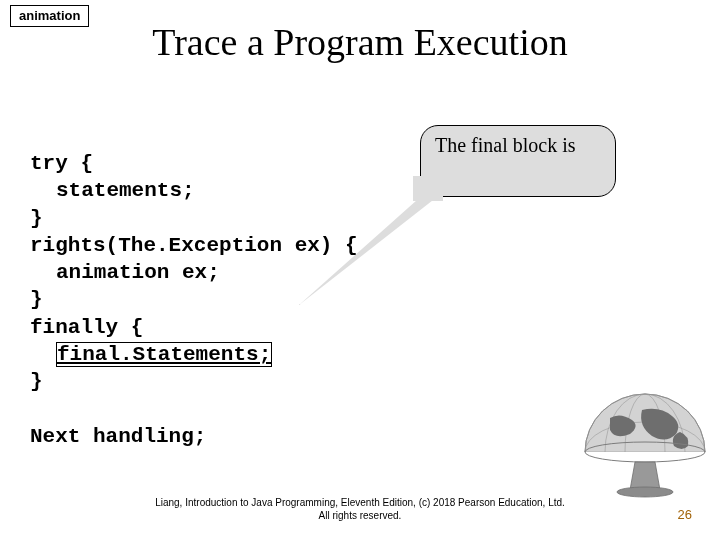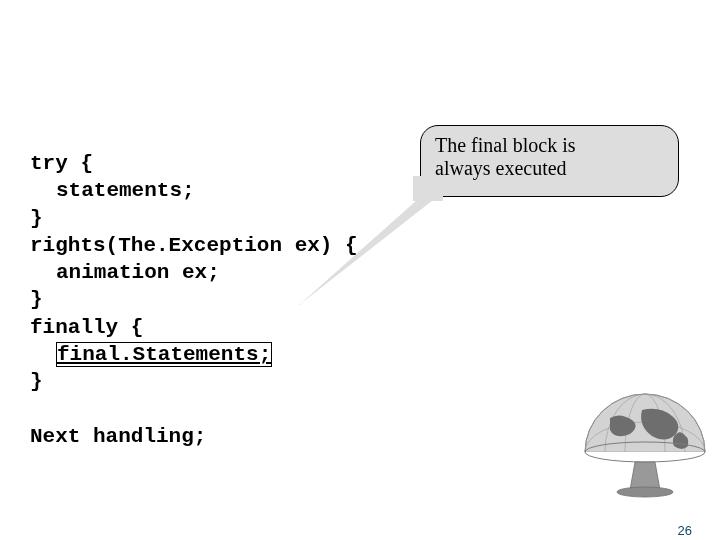"animation" div.animation-tag { html: none -> <div>animation</div> }
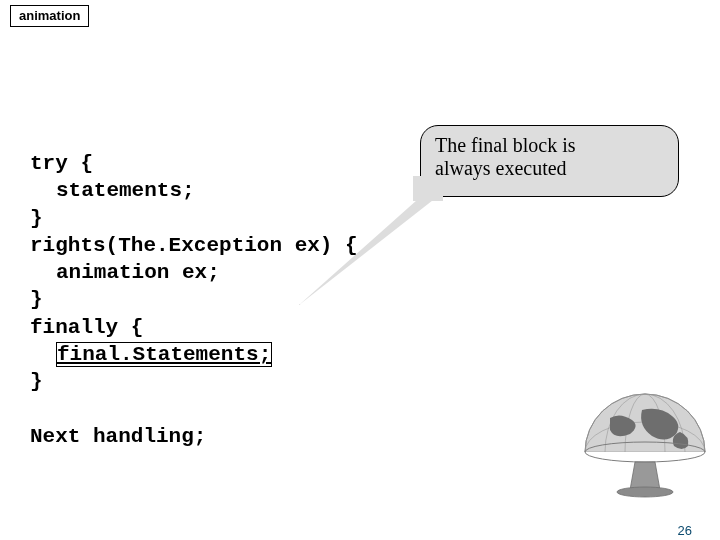"Trace a Program Execution" div.title { html: none -> <div>Trace a Program Execution</div> }
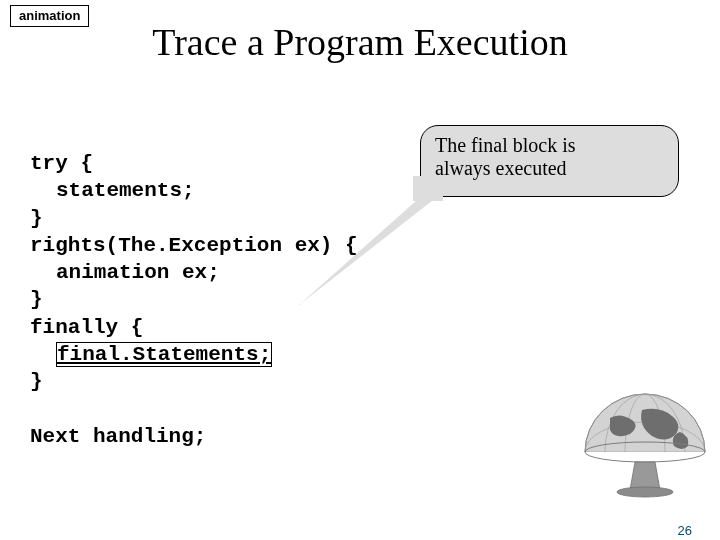"The final block is" .callout { width: 259px -> 196px }
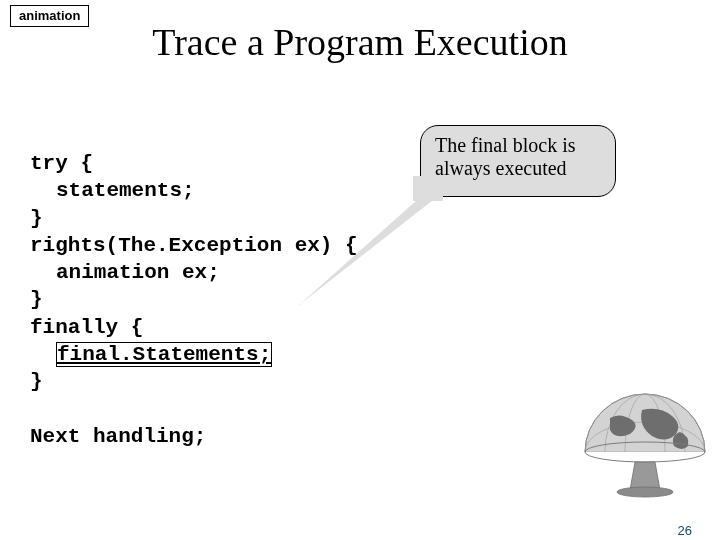"always executed" span { html: <span>always executed</span> -> none }
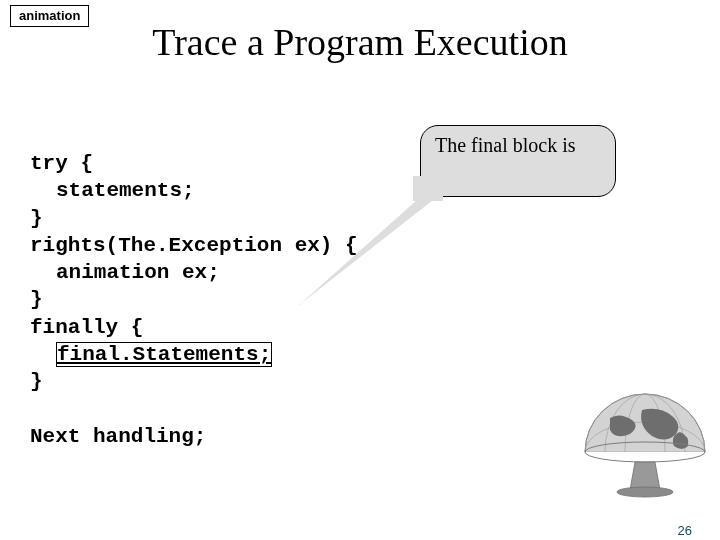"Liang, Introduction to Java Programming," div.footer { html: none -> <div> <span>Liang, Introduction to Java Programming, Eleventh Edition, (c) 2018 Pearson Education, Ltd.</span><br> <span>All rights reserved.</span> </div> }
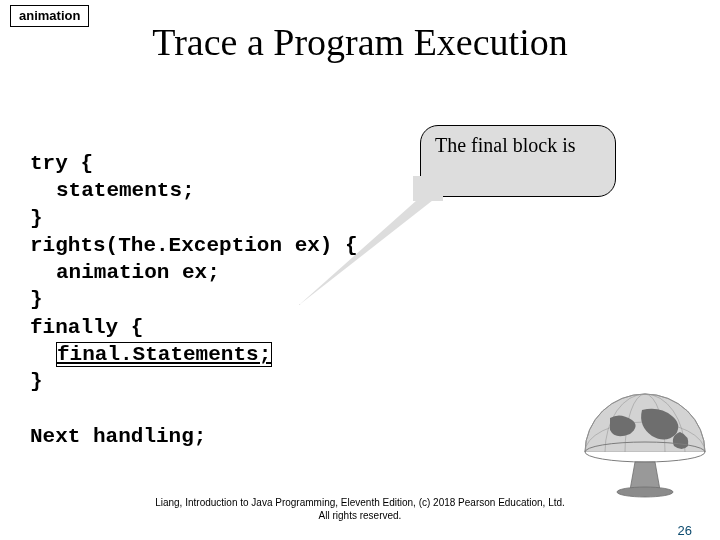"26" .pagenum { bottom: 2px -> 18px; color: #0c4a6e -> #a16207 }
